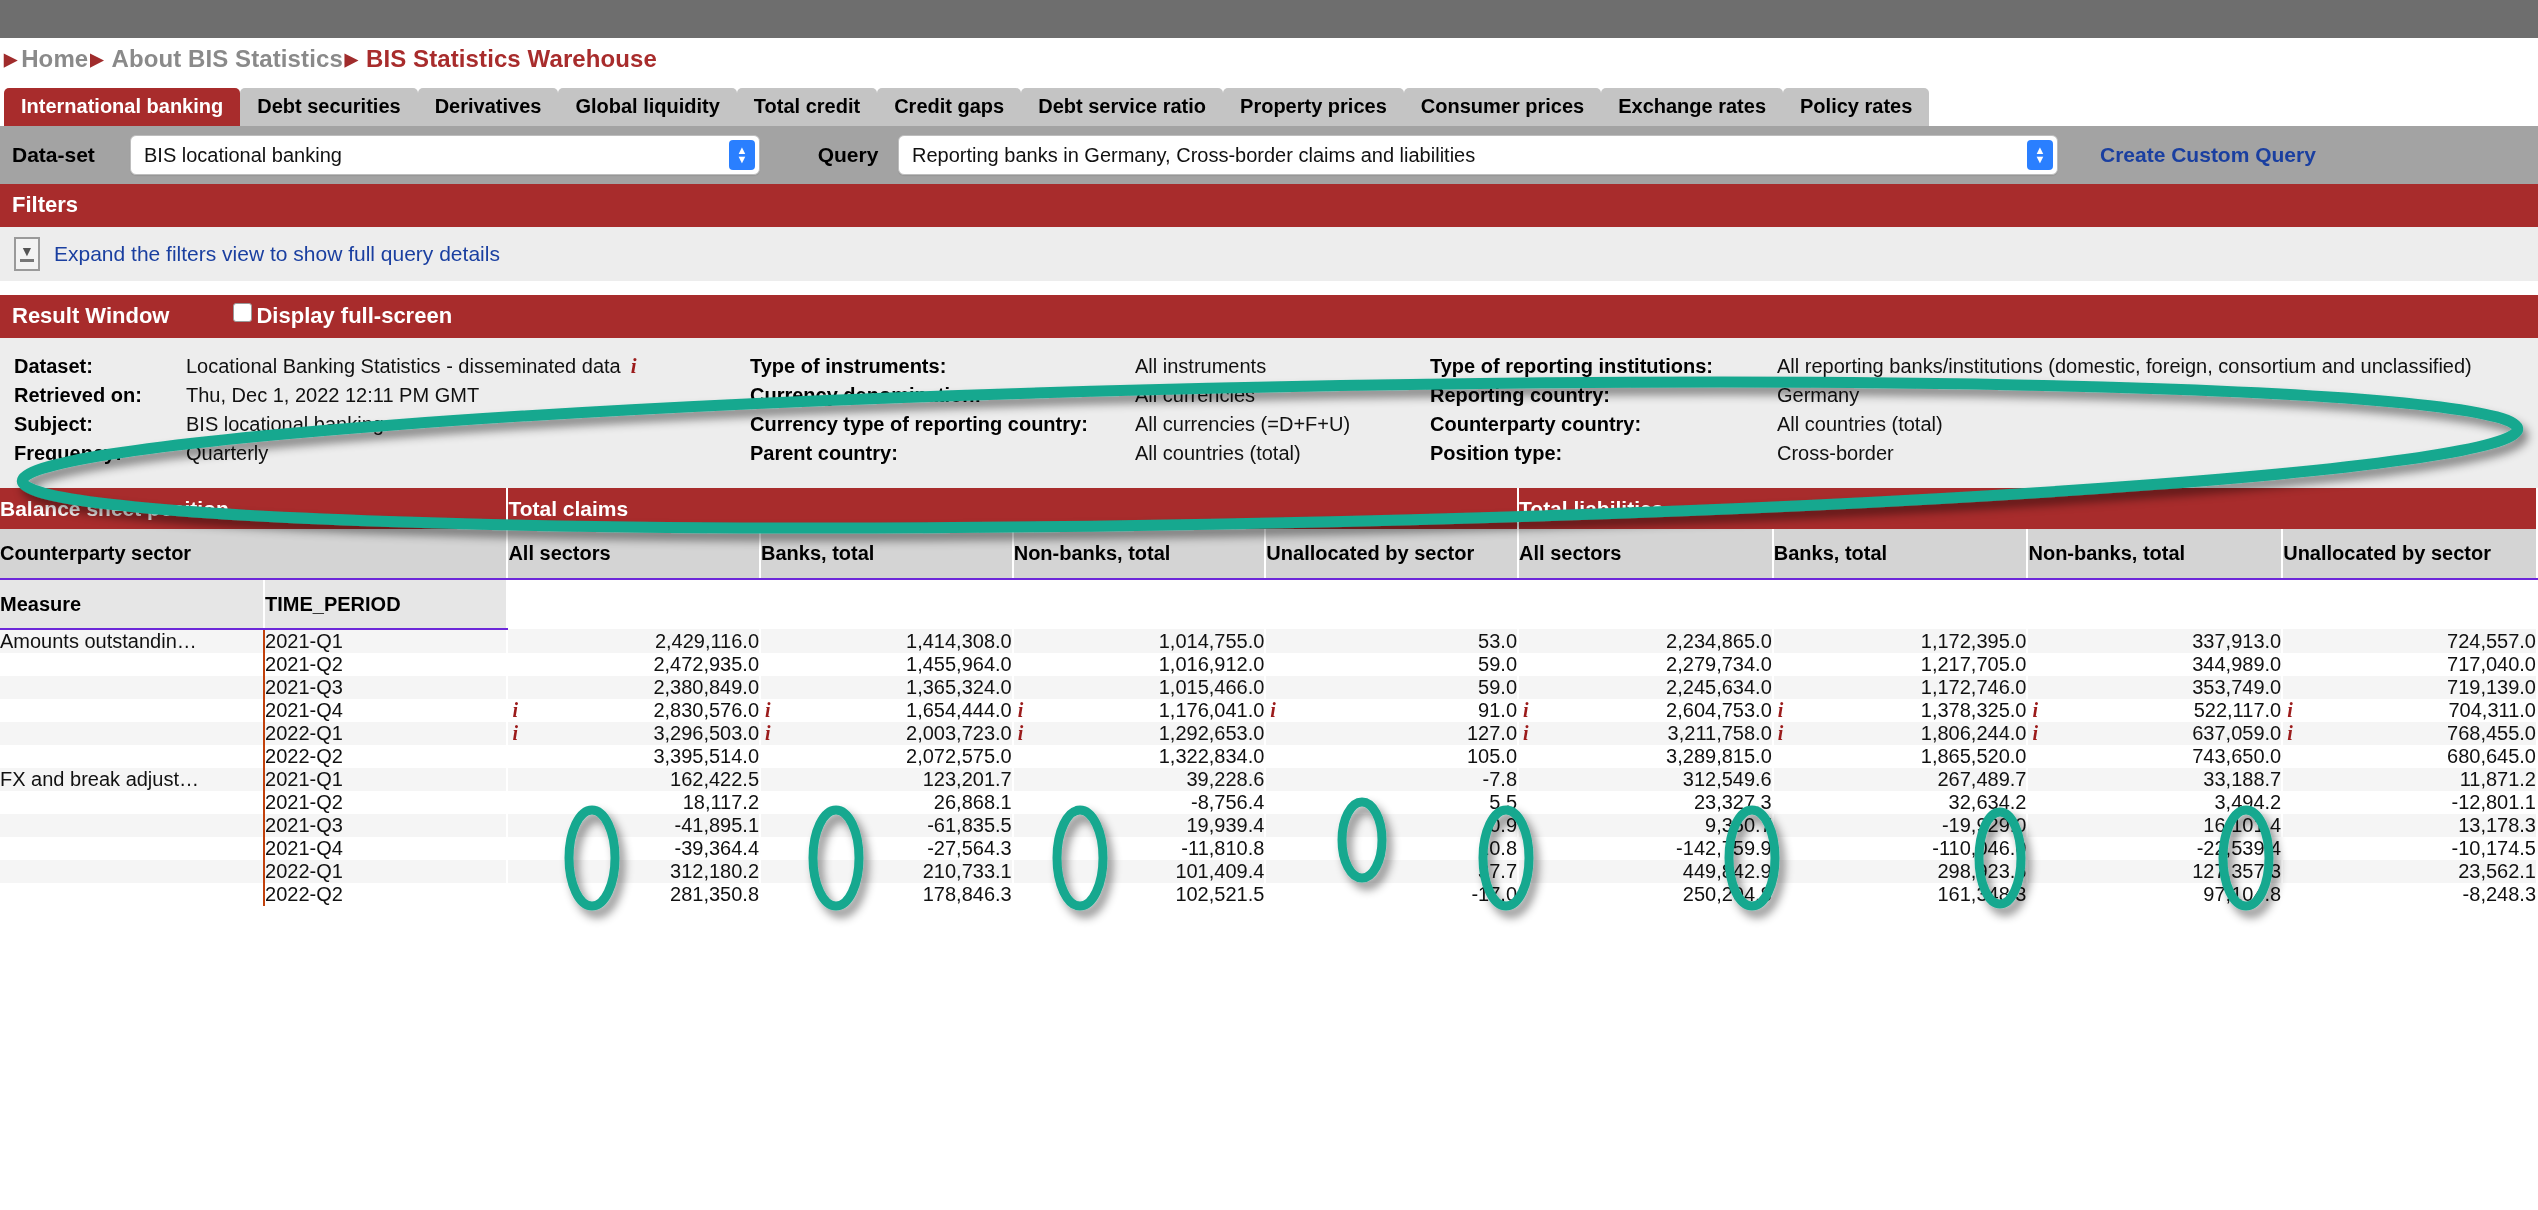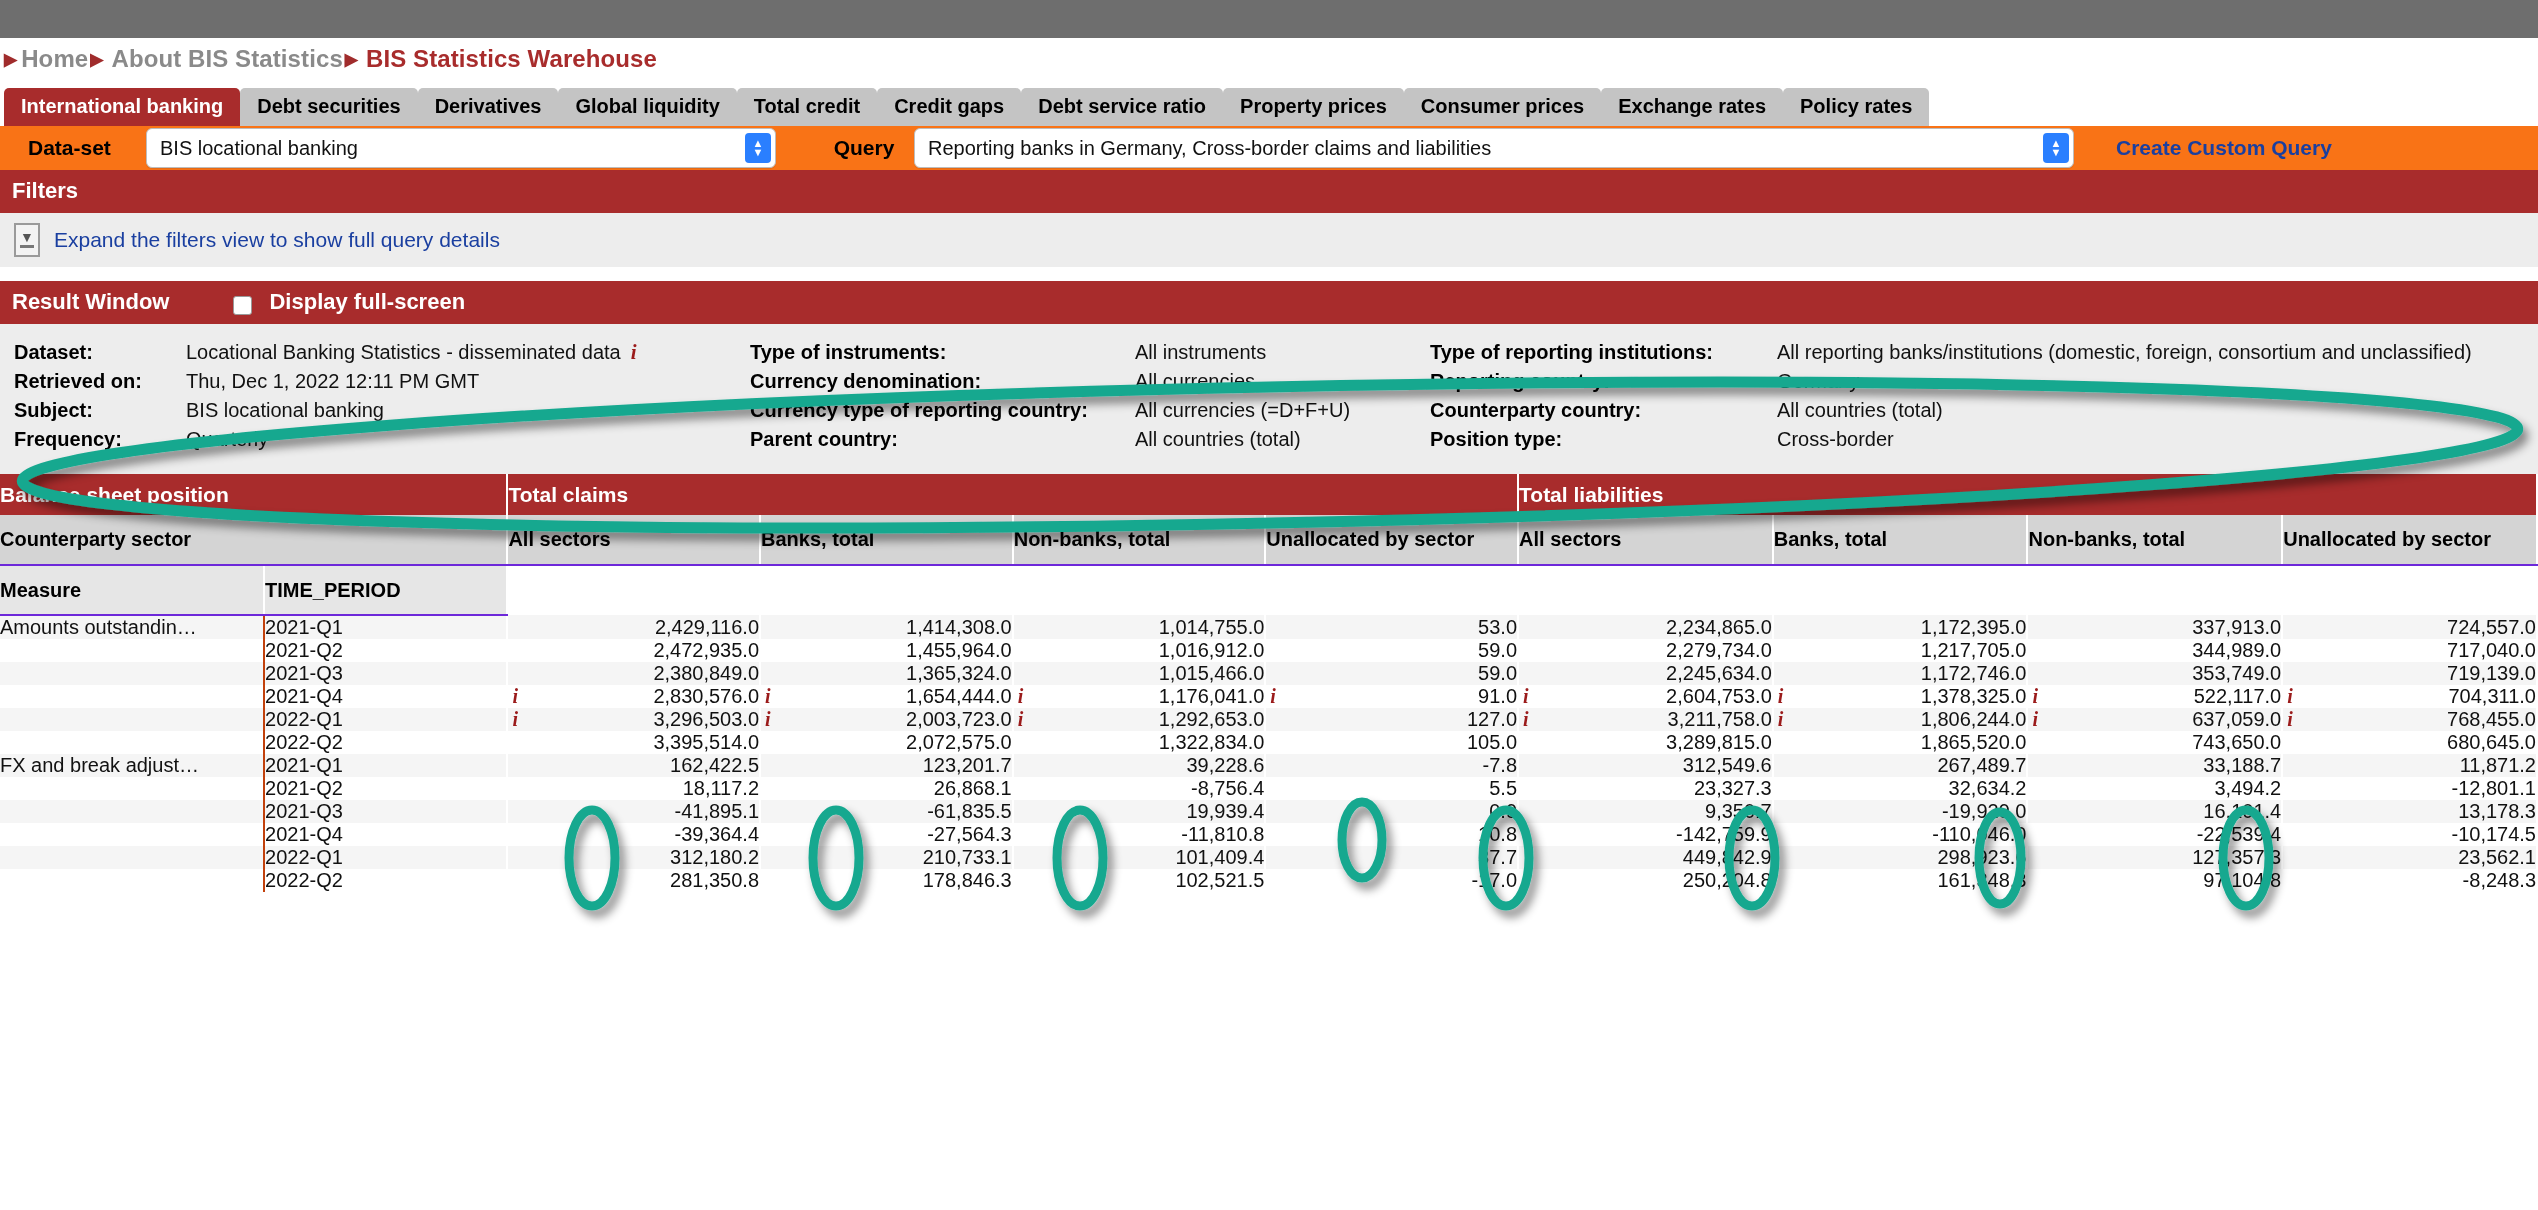"Data-set" .ctrlrow { background: #f97316 -> #a3a3a3; height: 44px -> 58px; padding: 4px 0 4px 28px -> 4px 0 4px 12px }
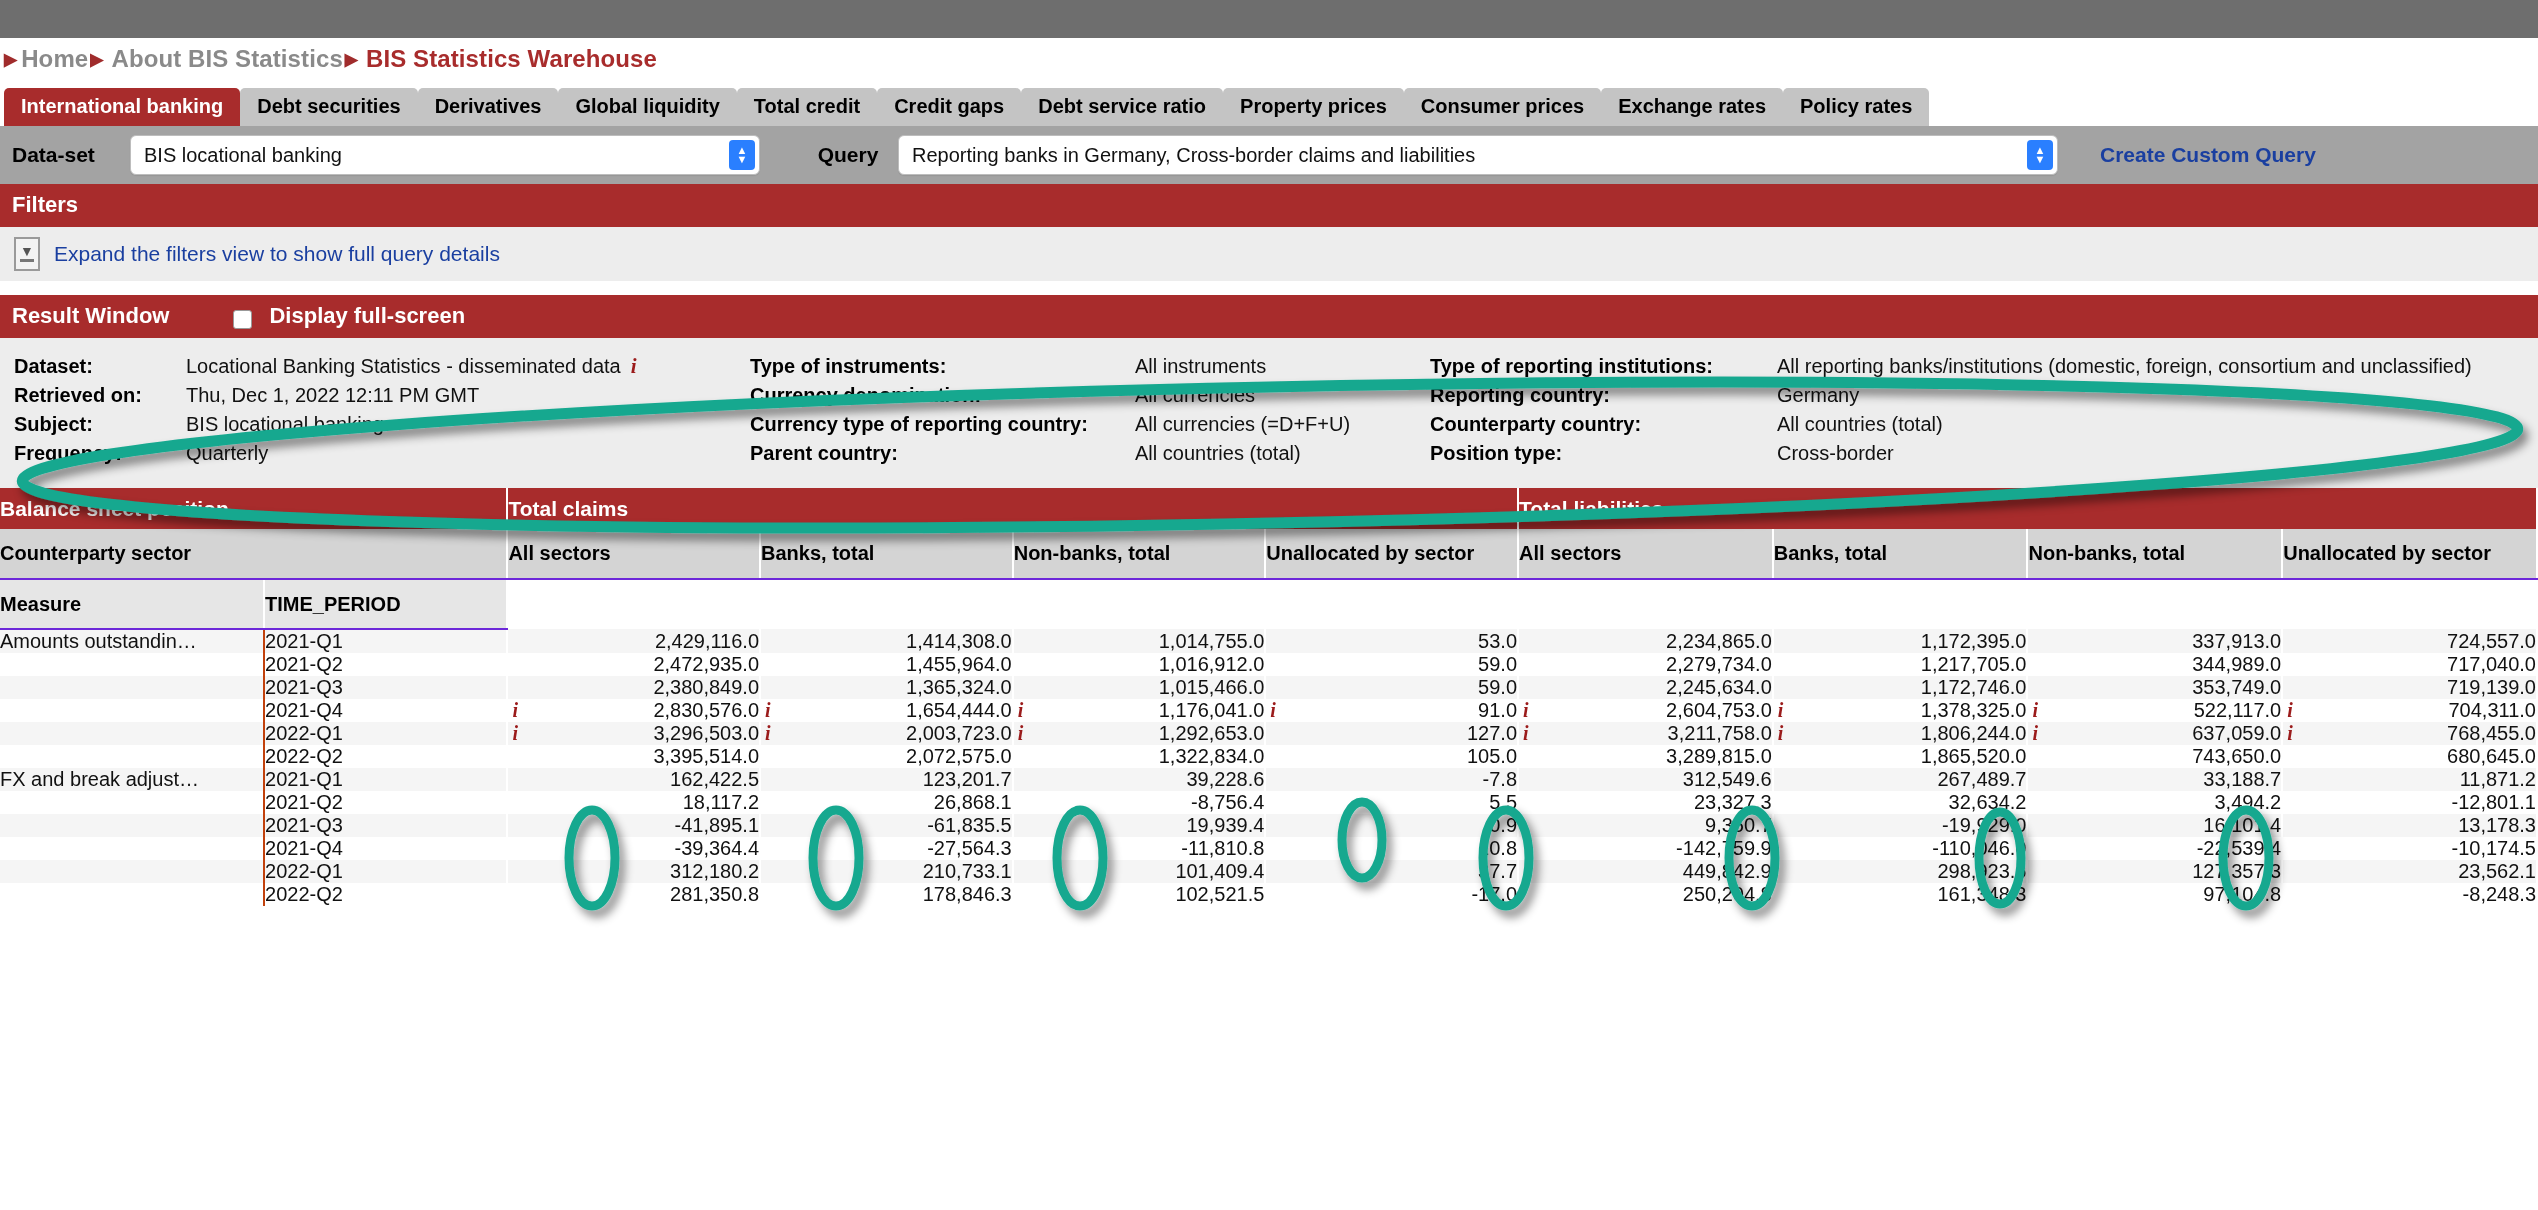"Display full-screen" .fullscreen-wrap { align-items: flex-end -> flex-start; gap: 17px -> 4px }
